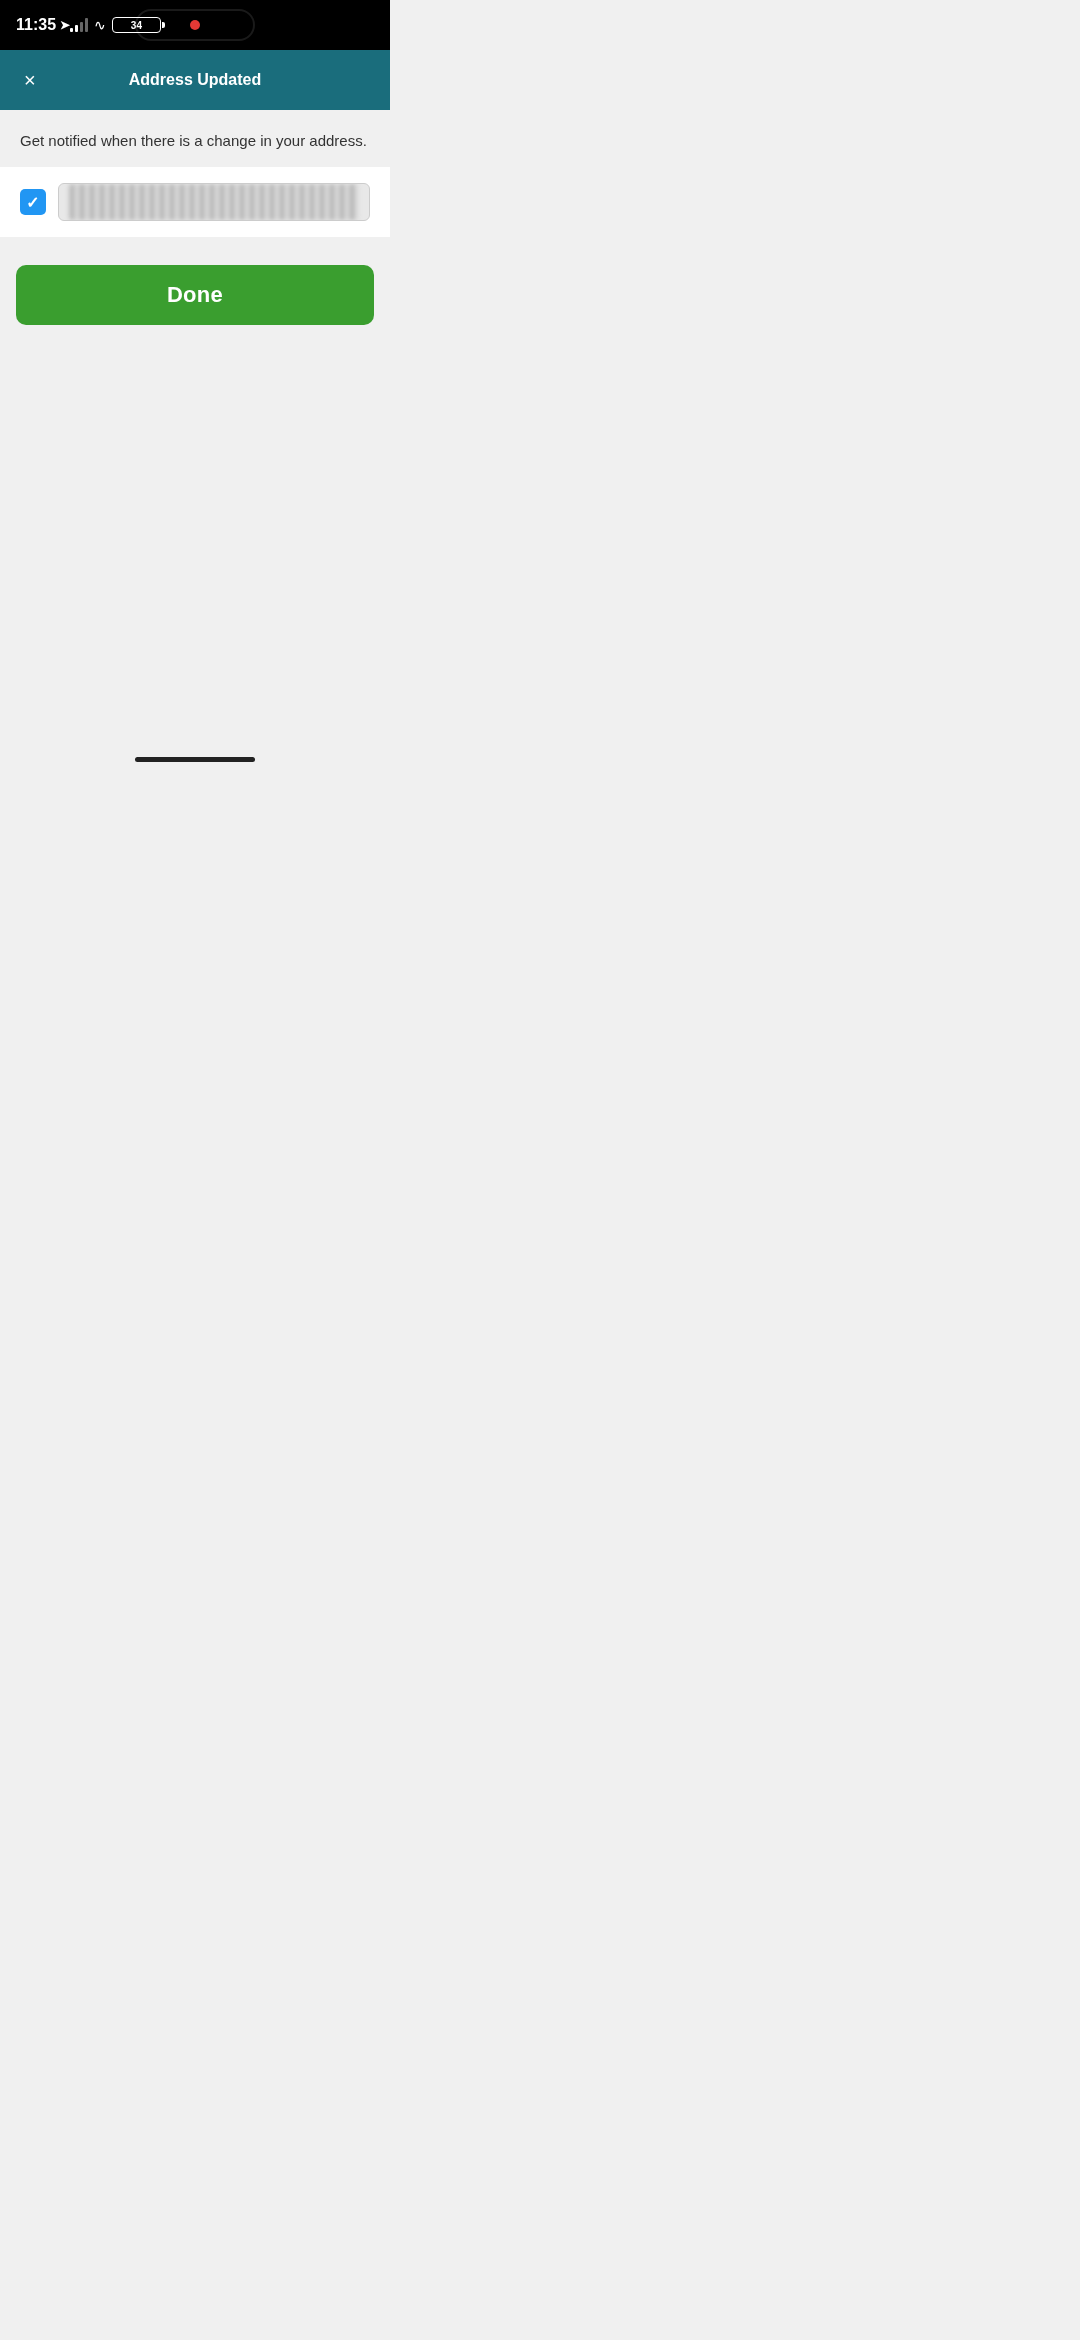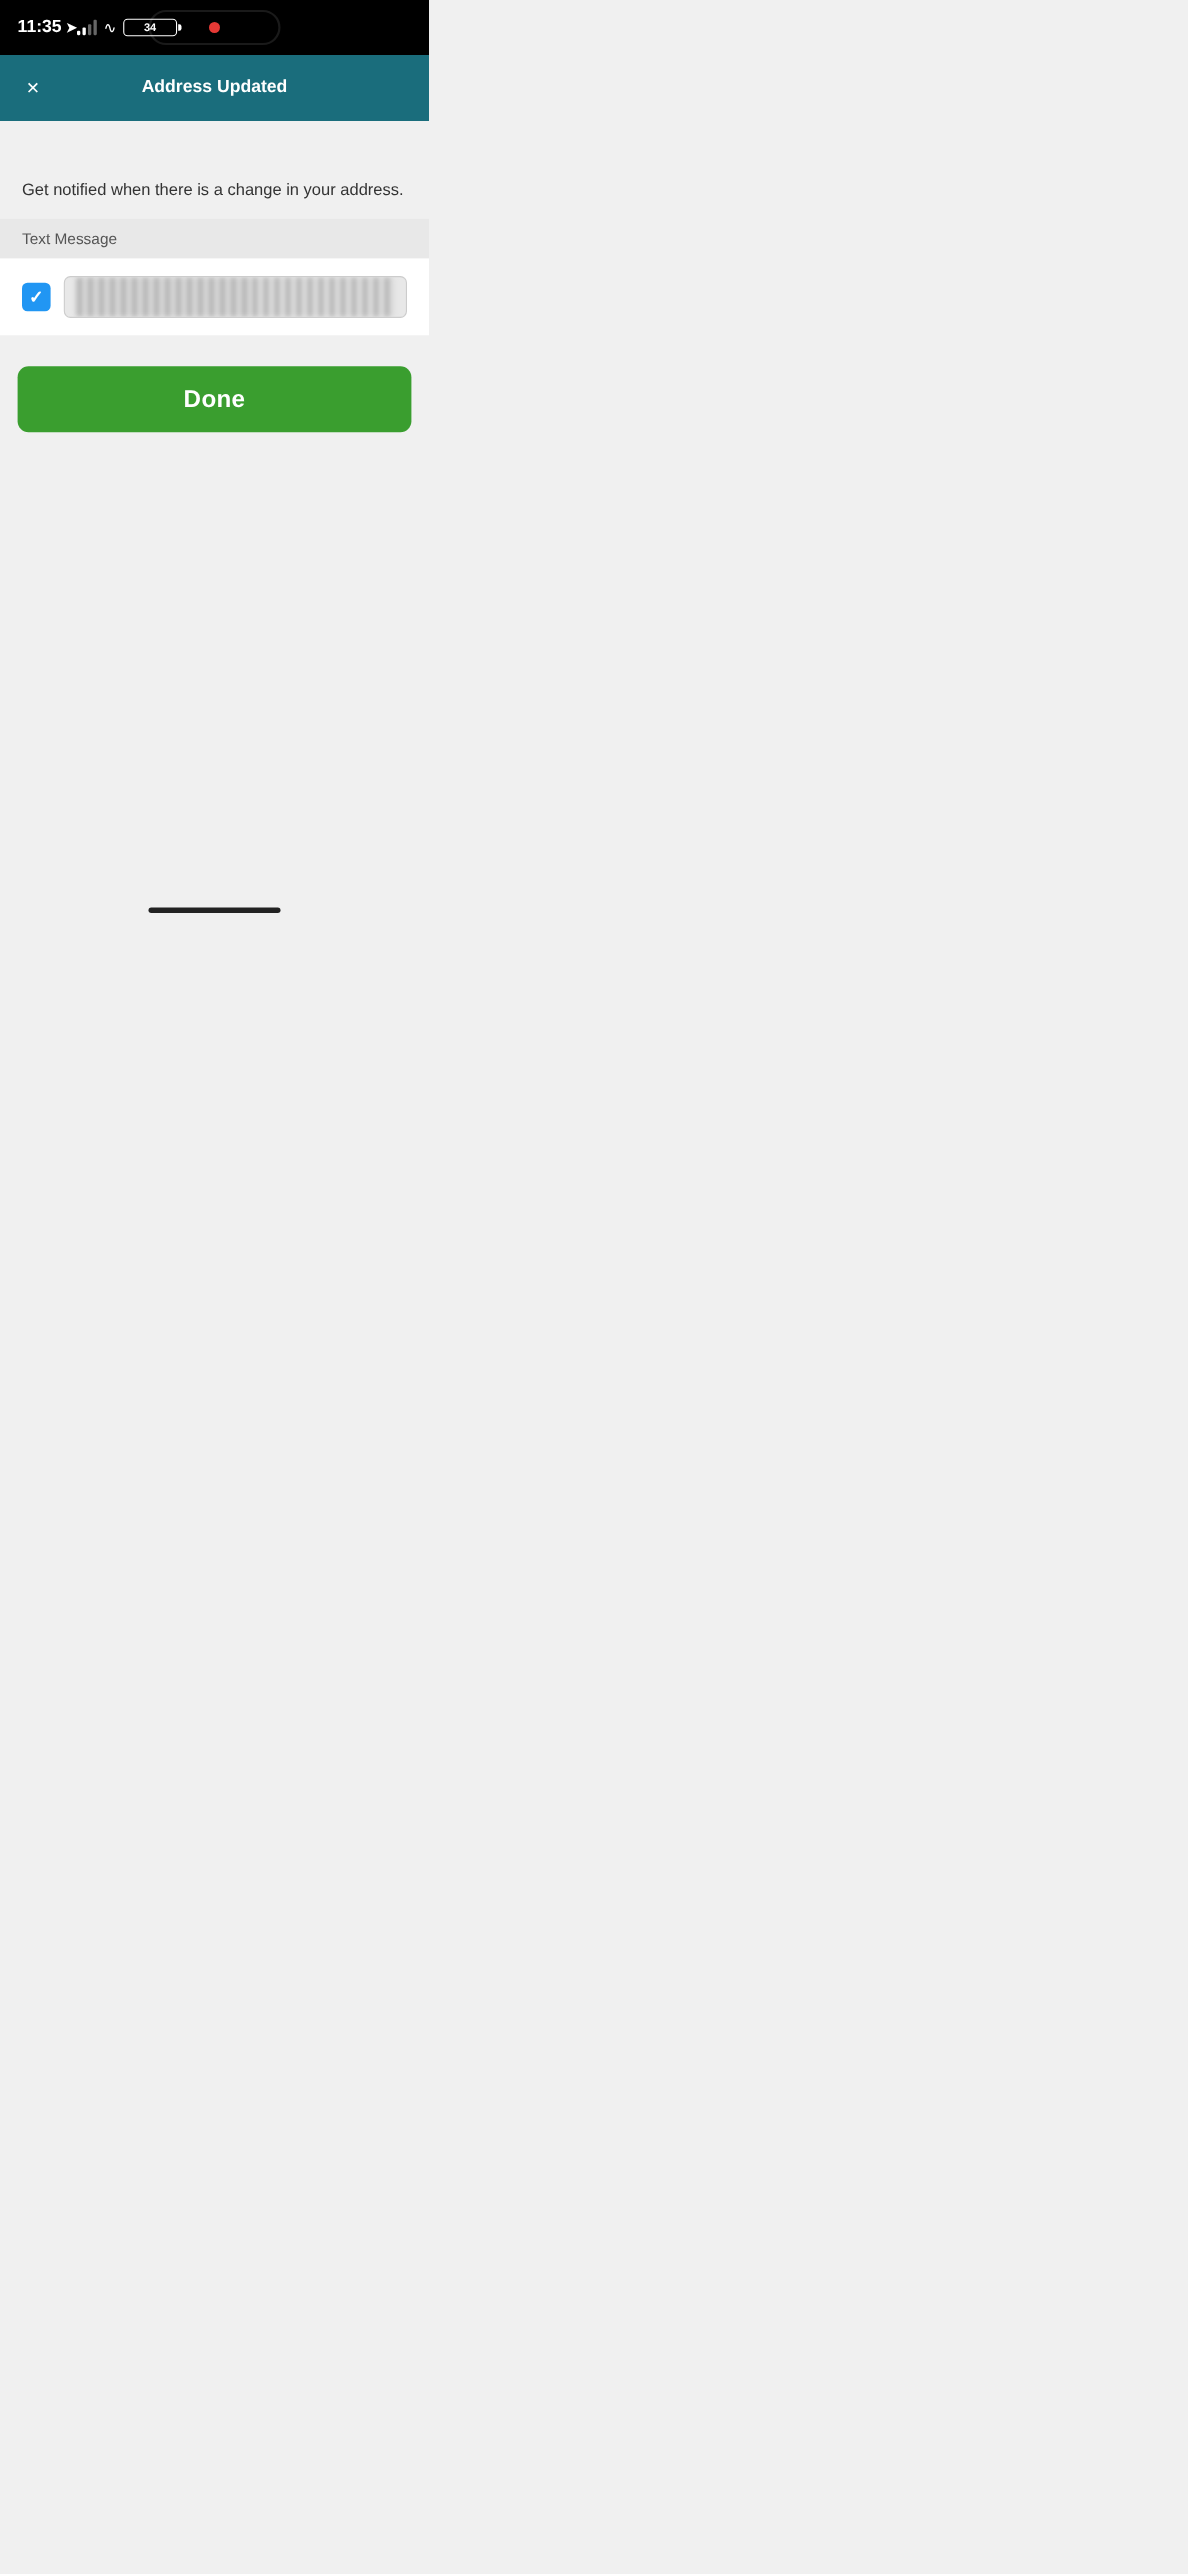"Get notified when there is" .description-text { margin-top: 32px -> none }
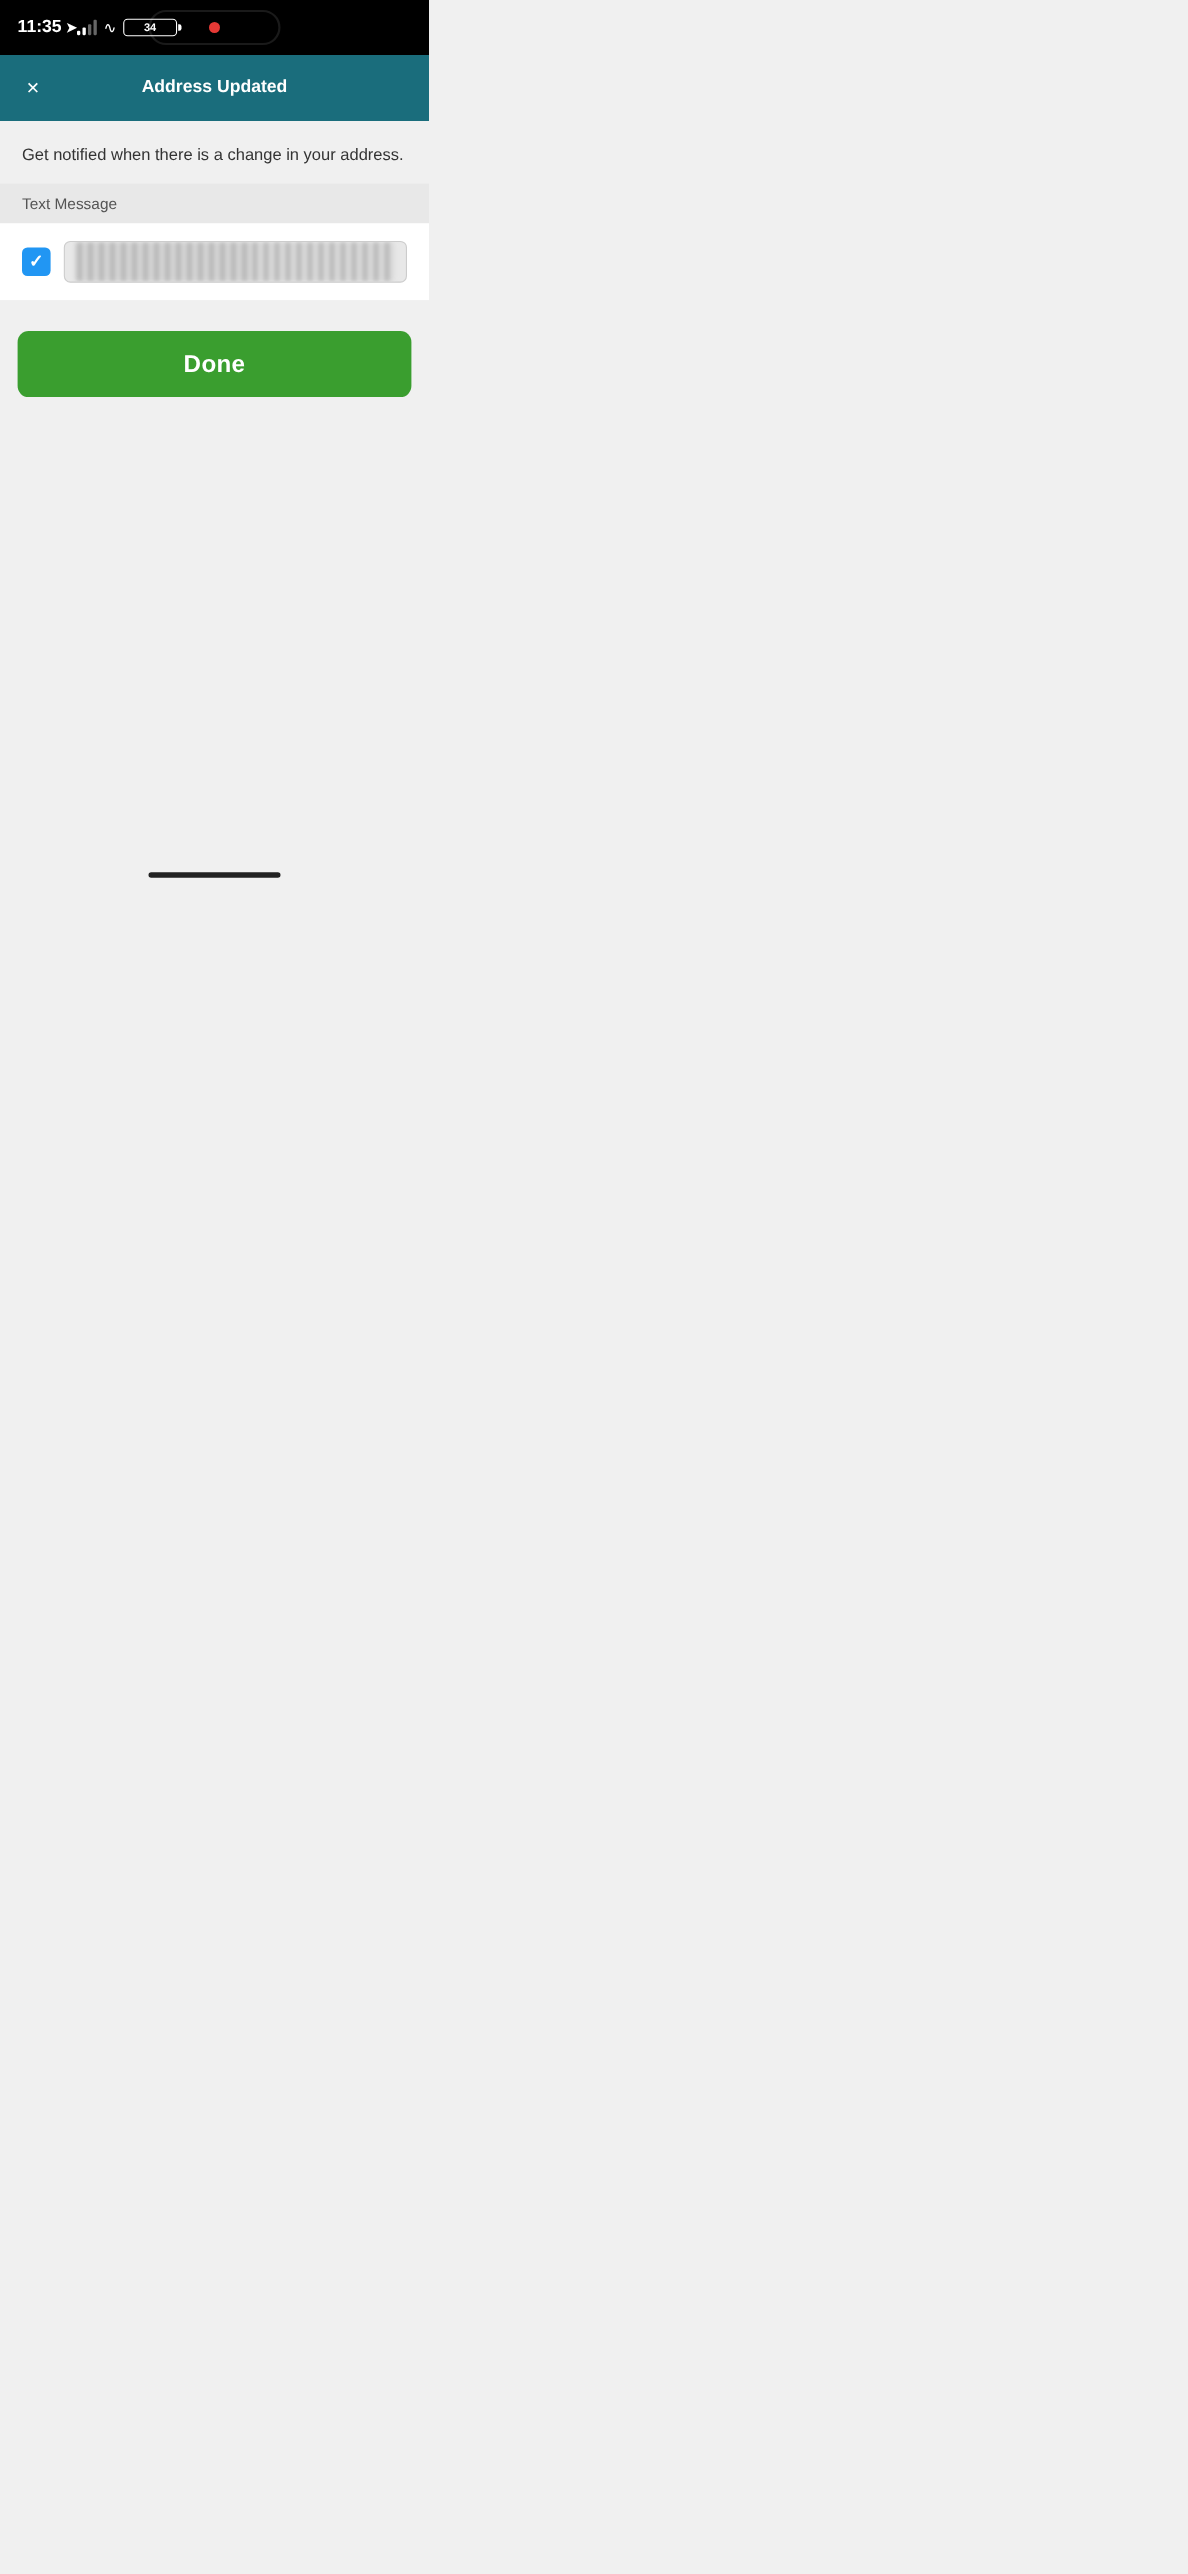"Text Message" div.section-label { html: <div>Text Message</div> -> none }
